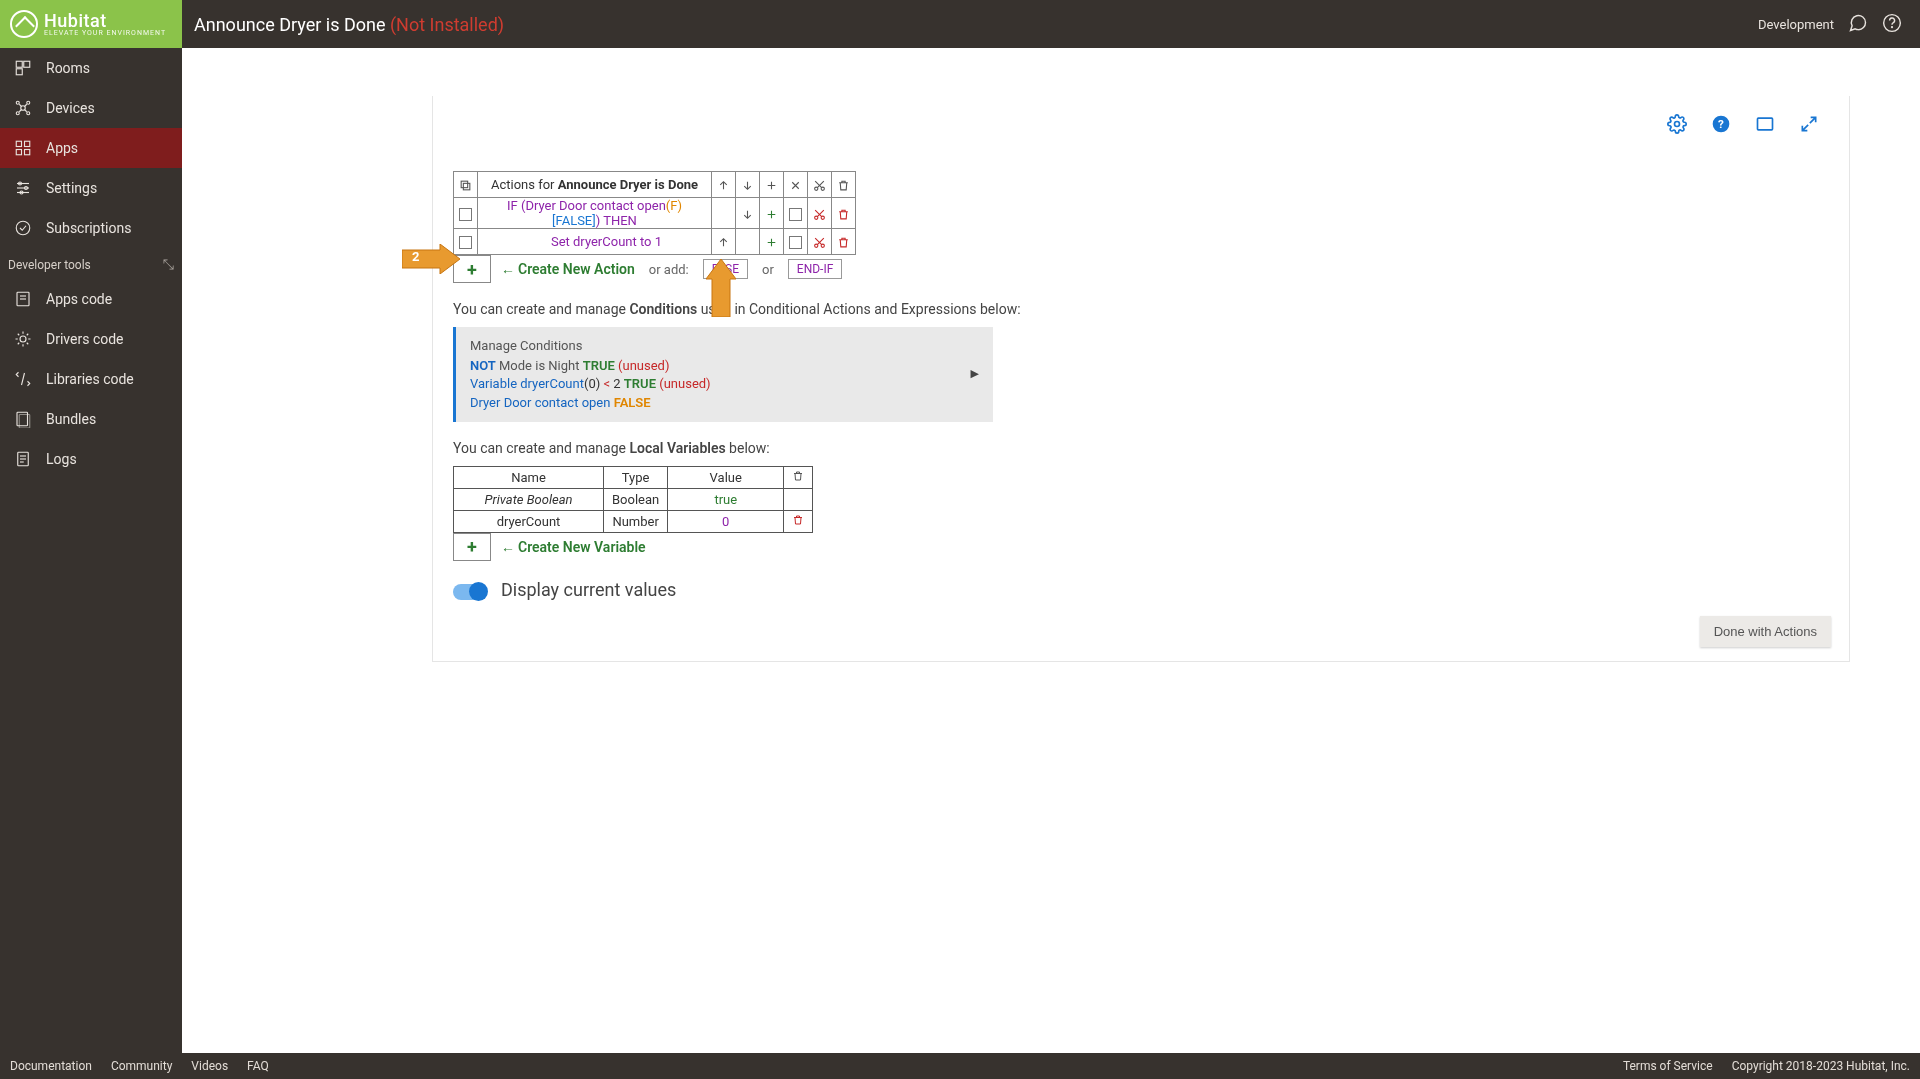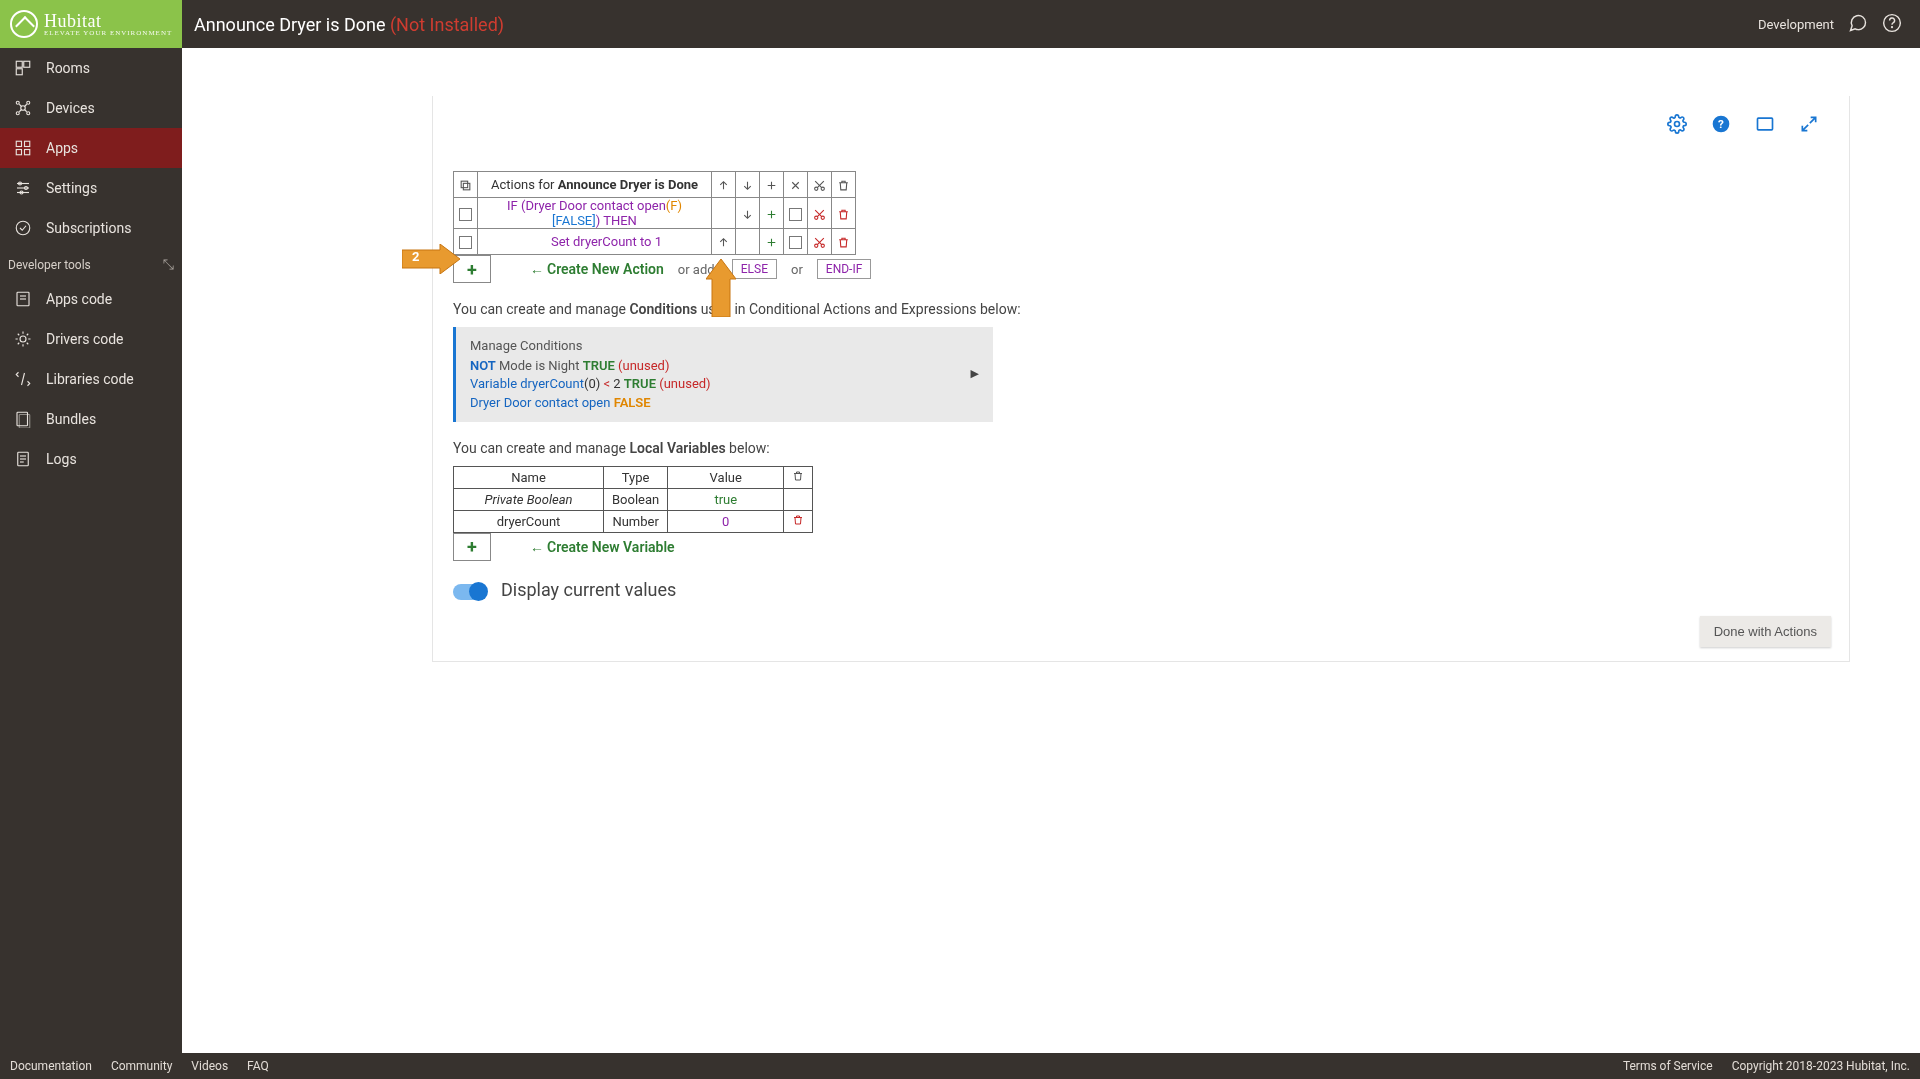"Hubitat" .logo-text { font-family: Liberation Serif, serif -> none }
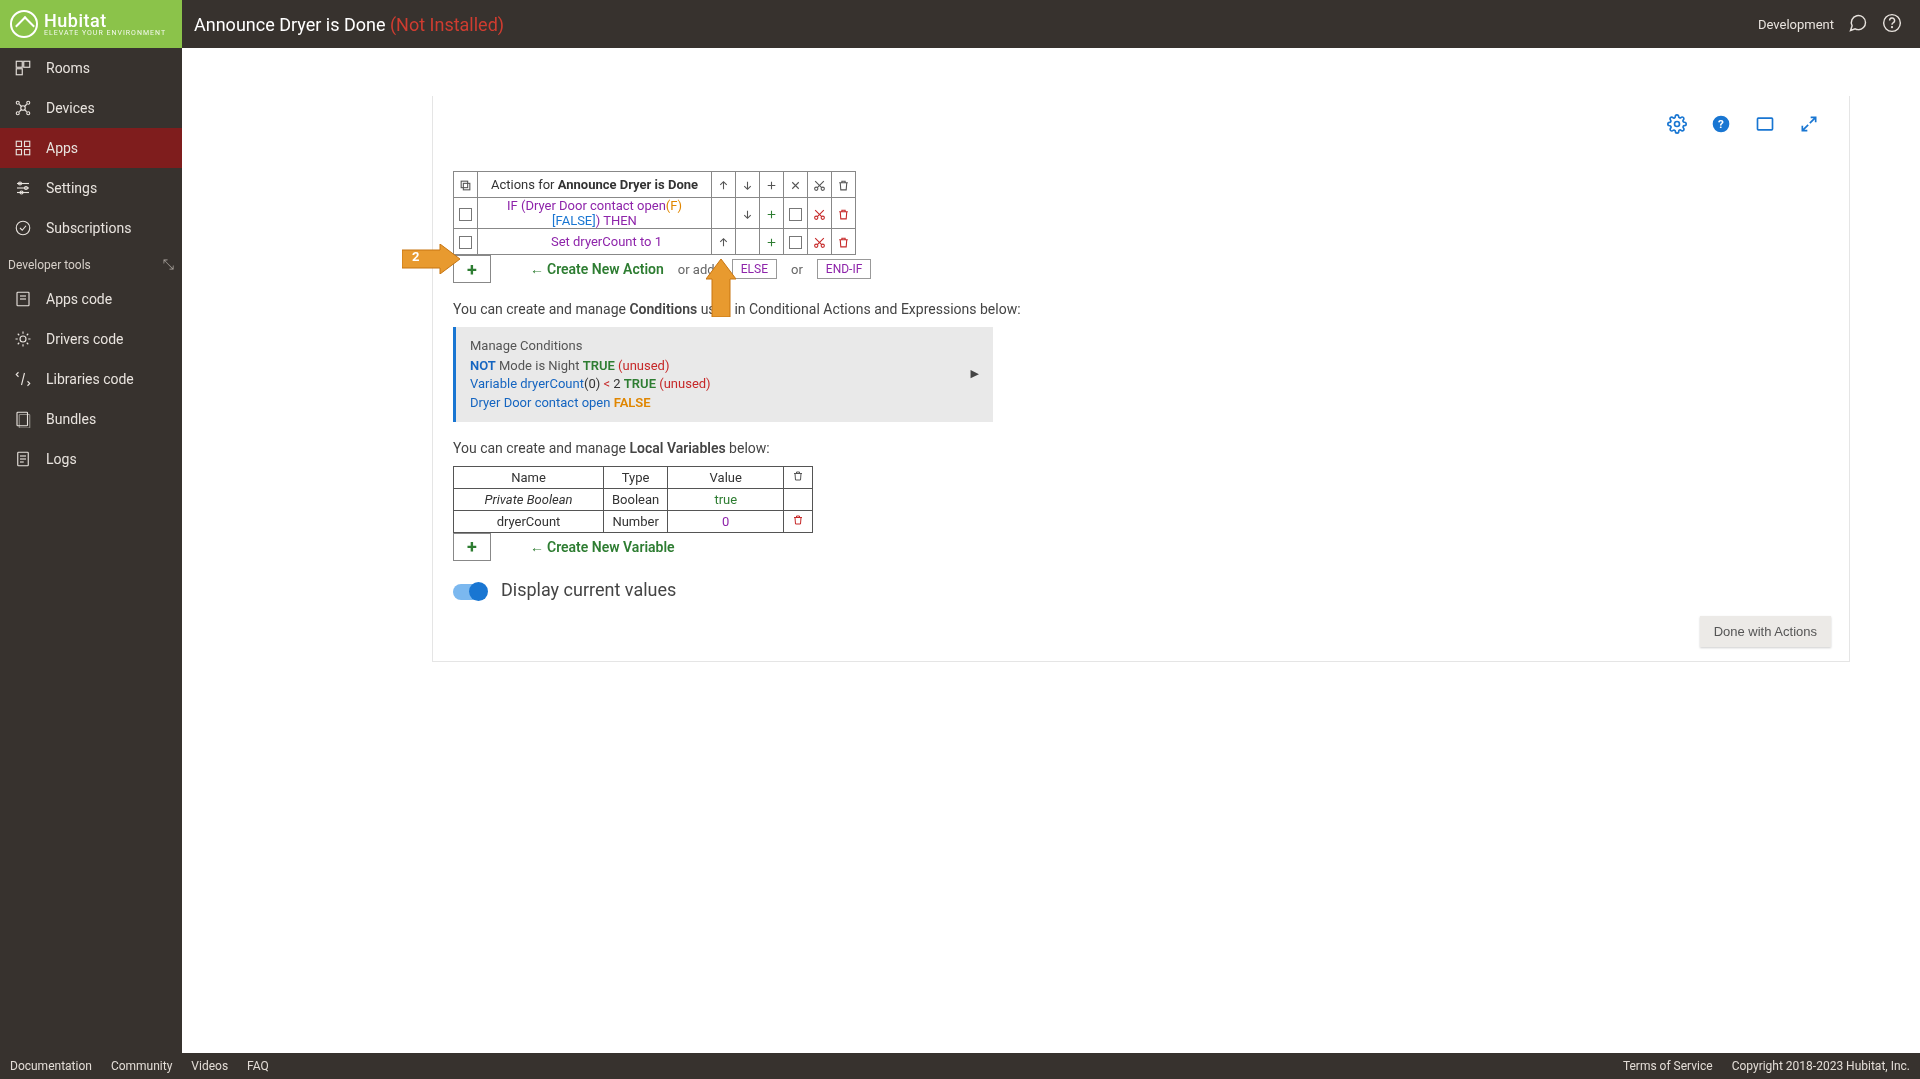"← Create New Action" .create-link { margin-left: 29px -> none }
